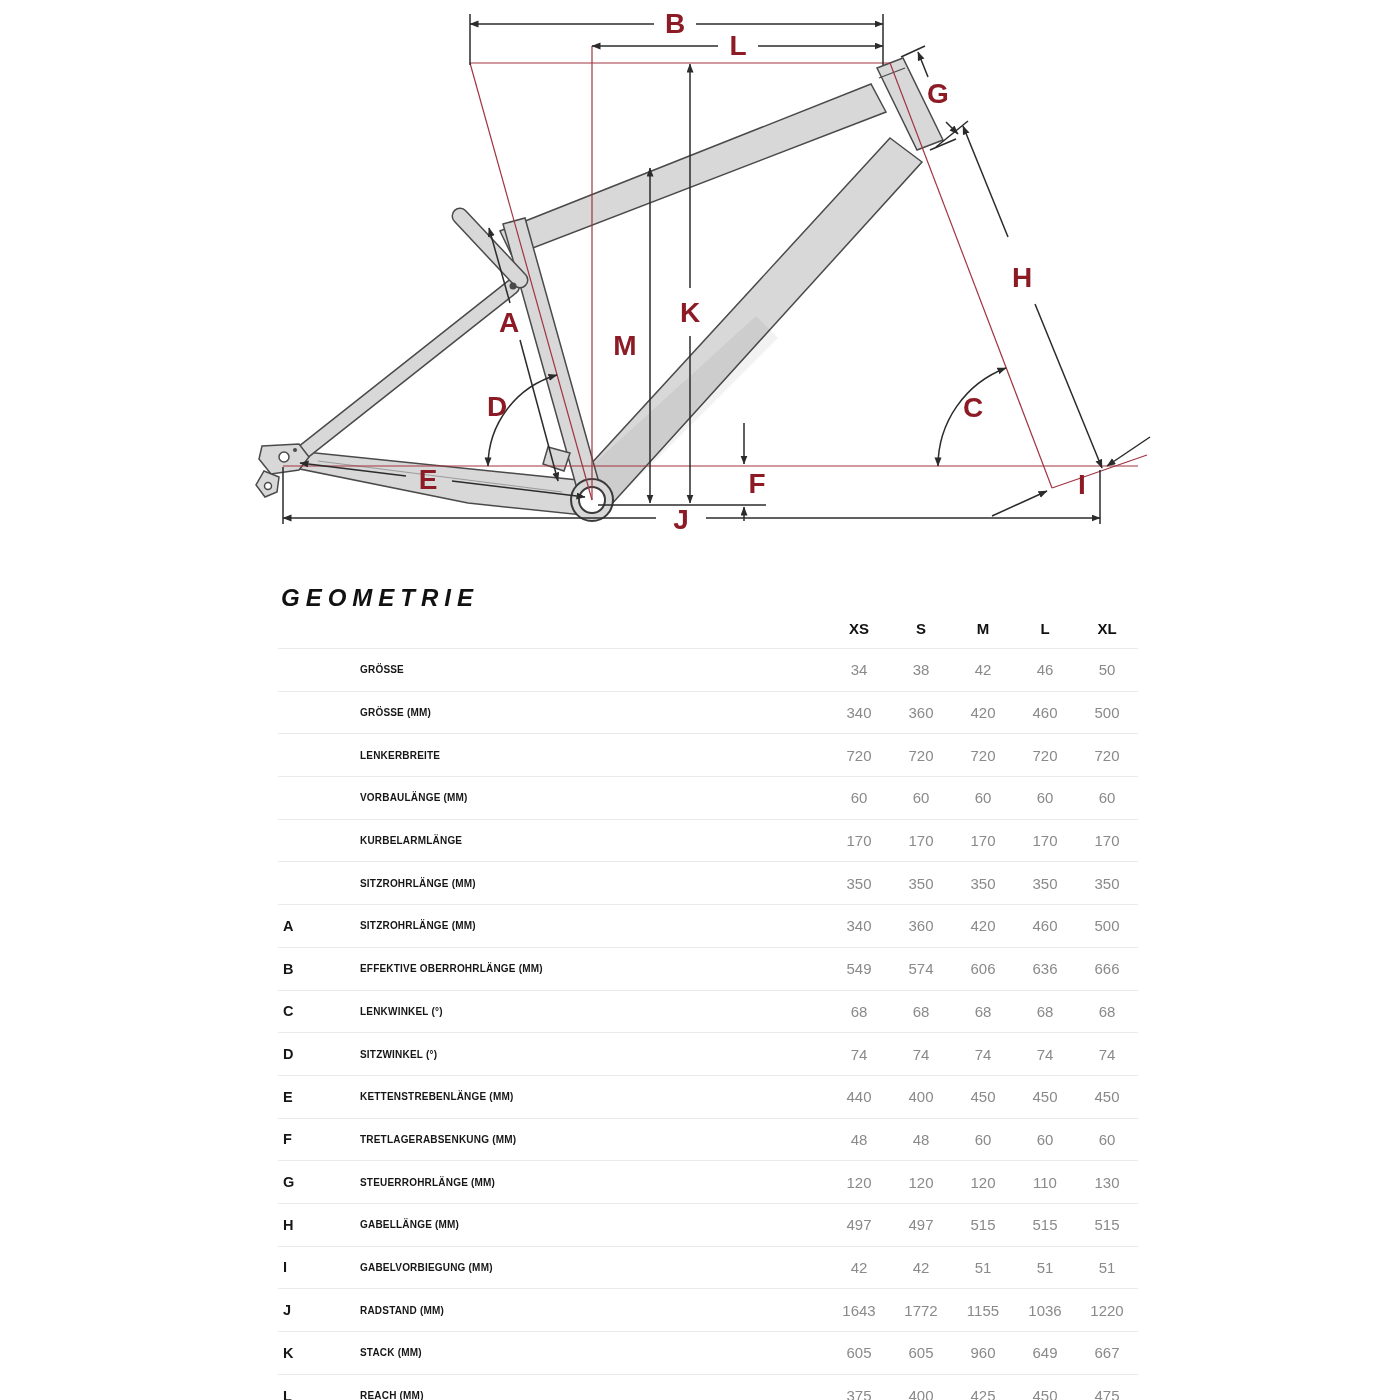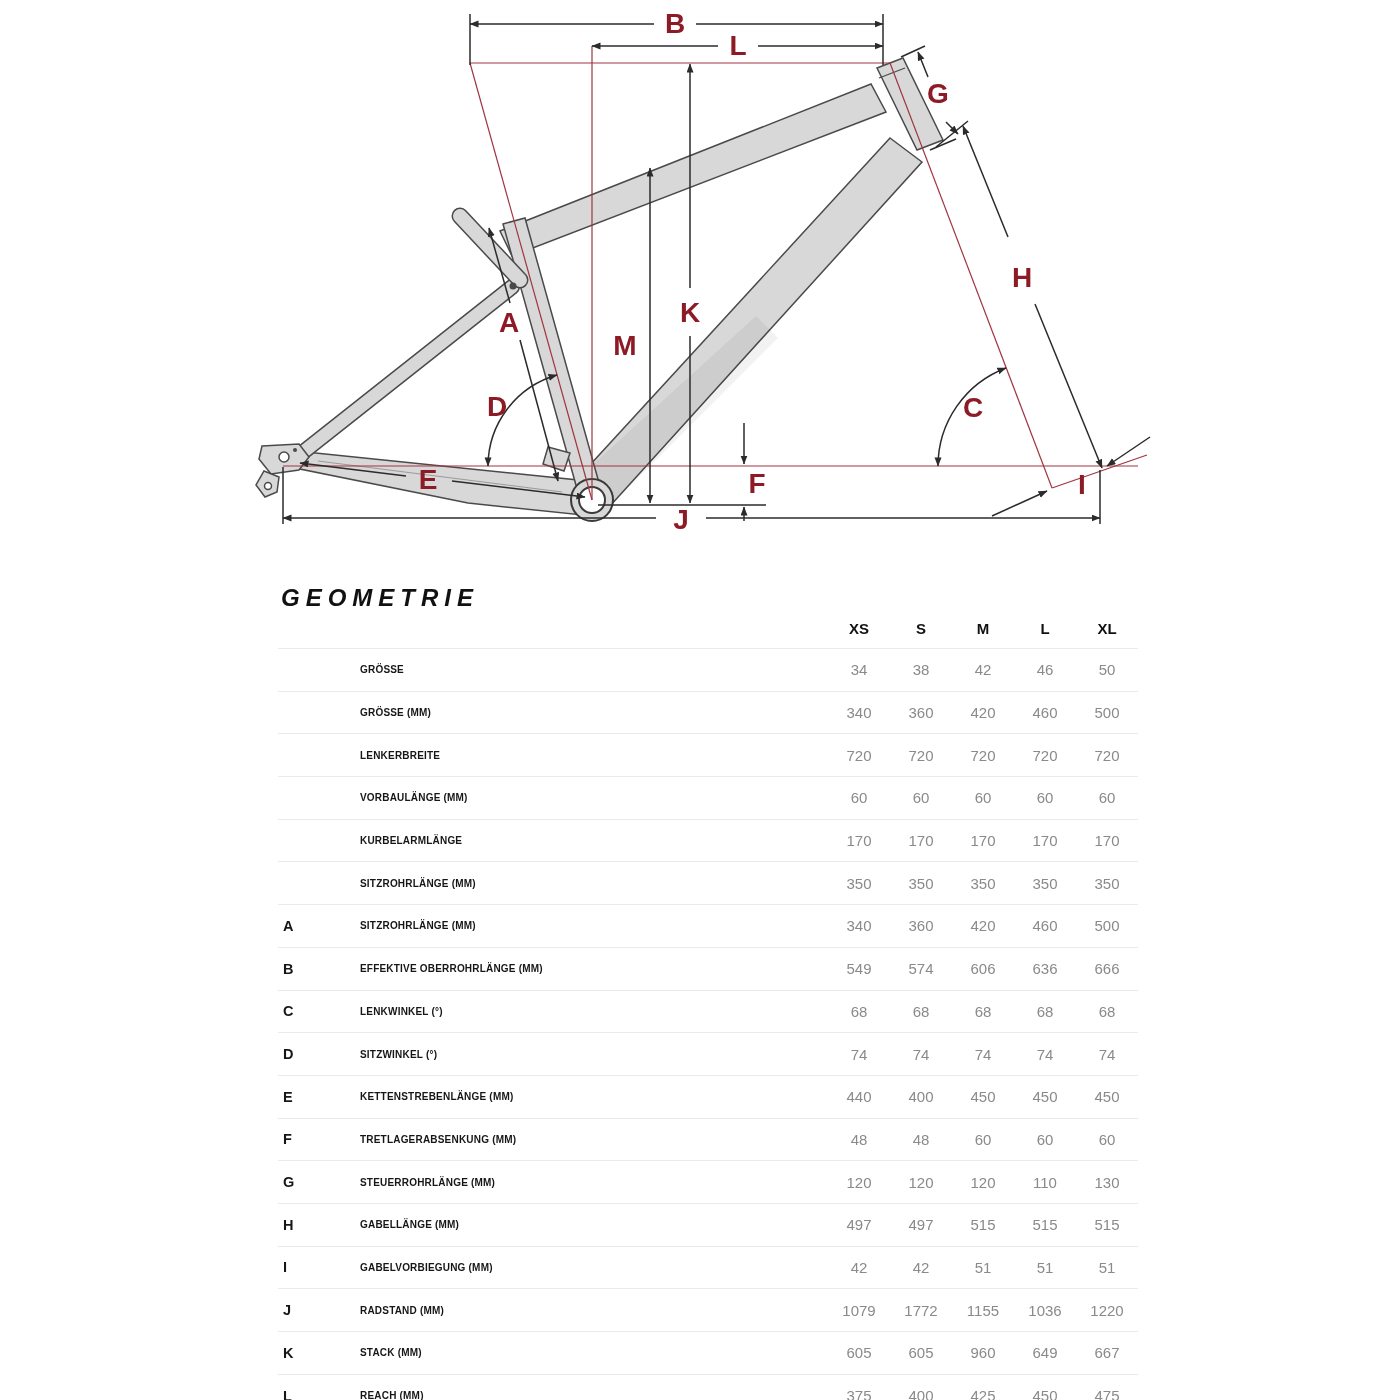"1079" span.c-val { text: 1079 -> 1643 }
